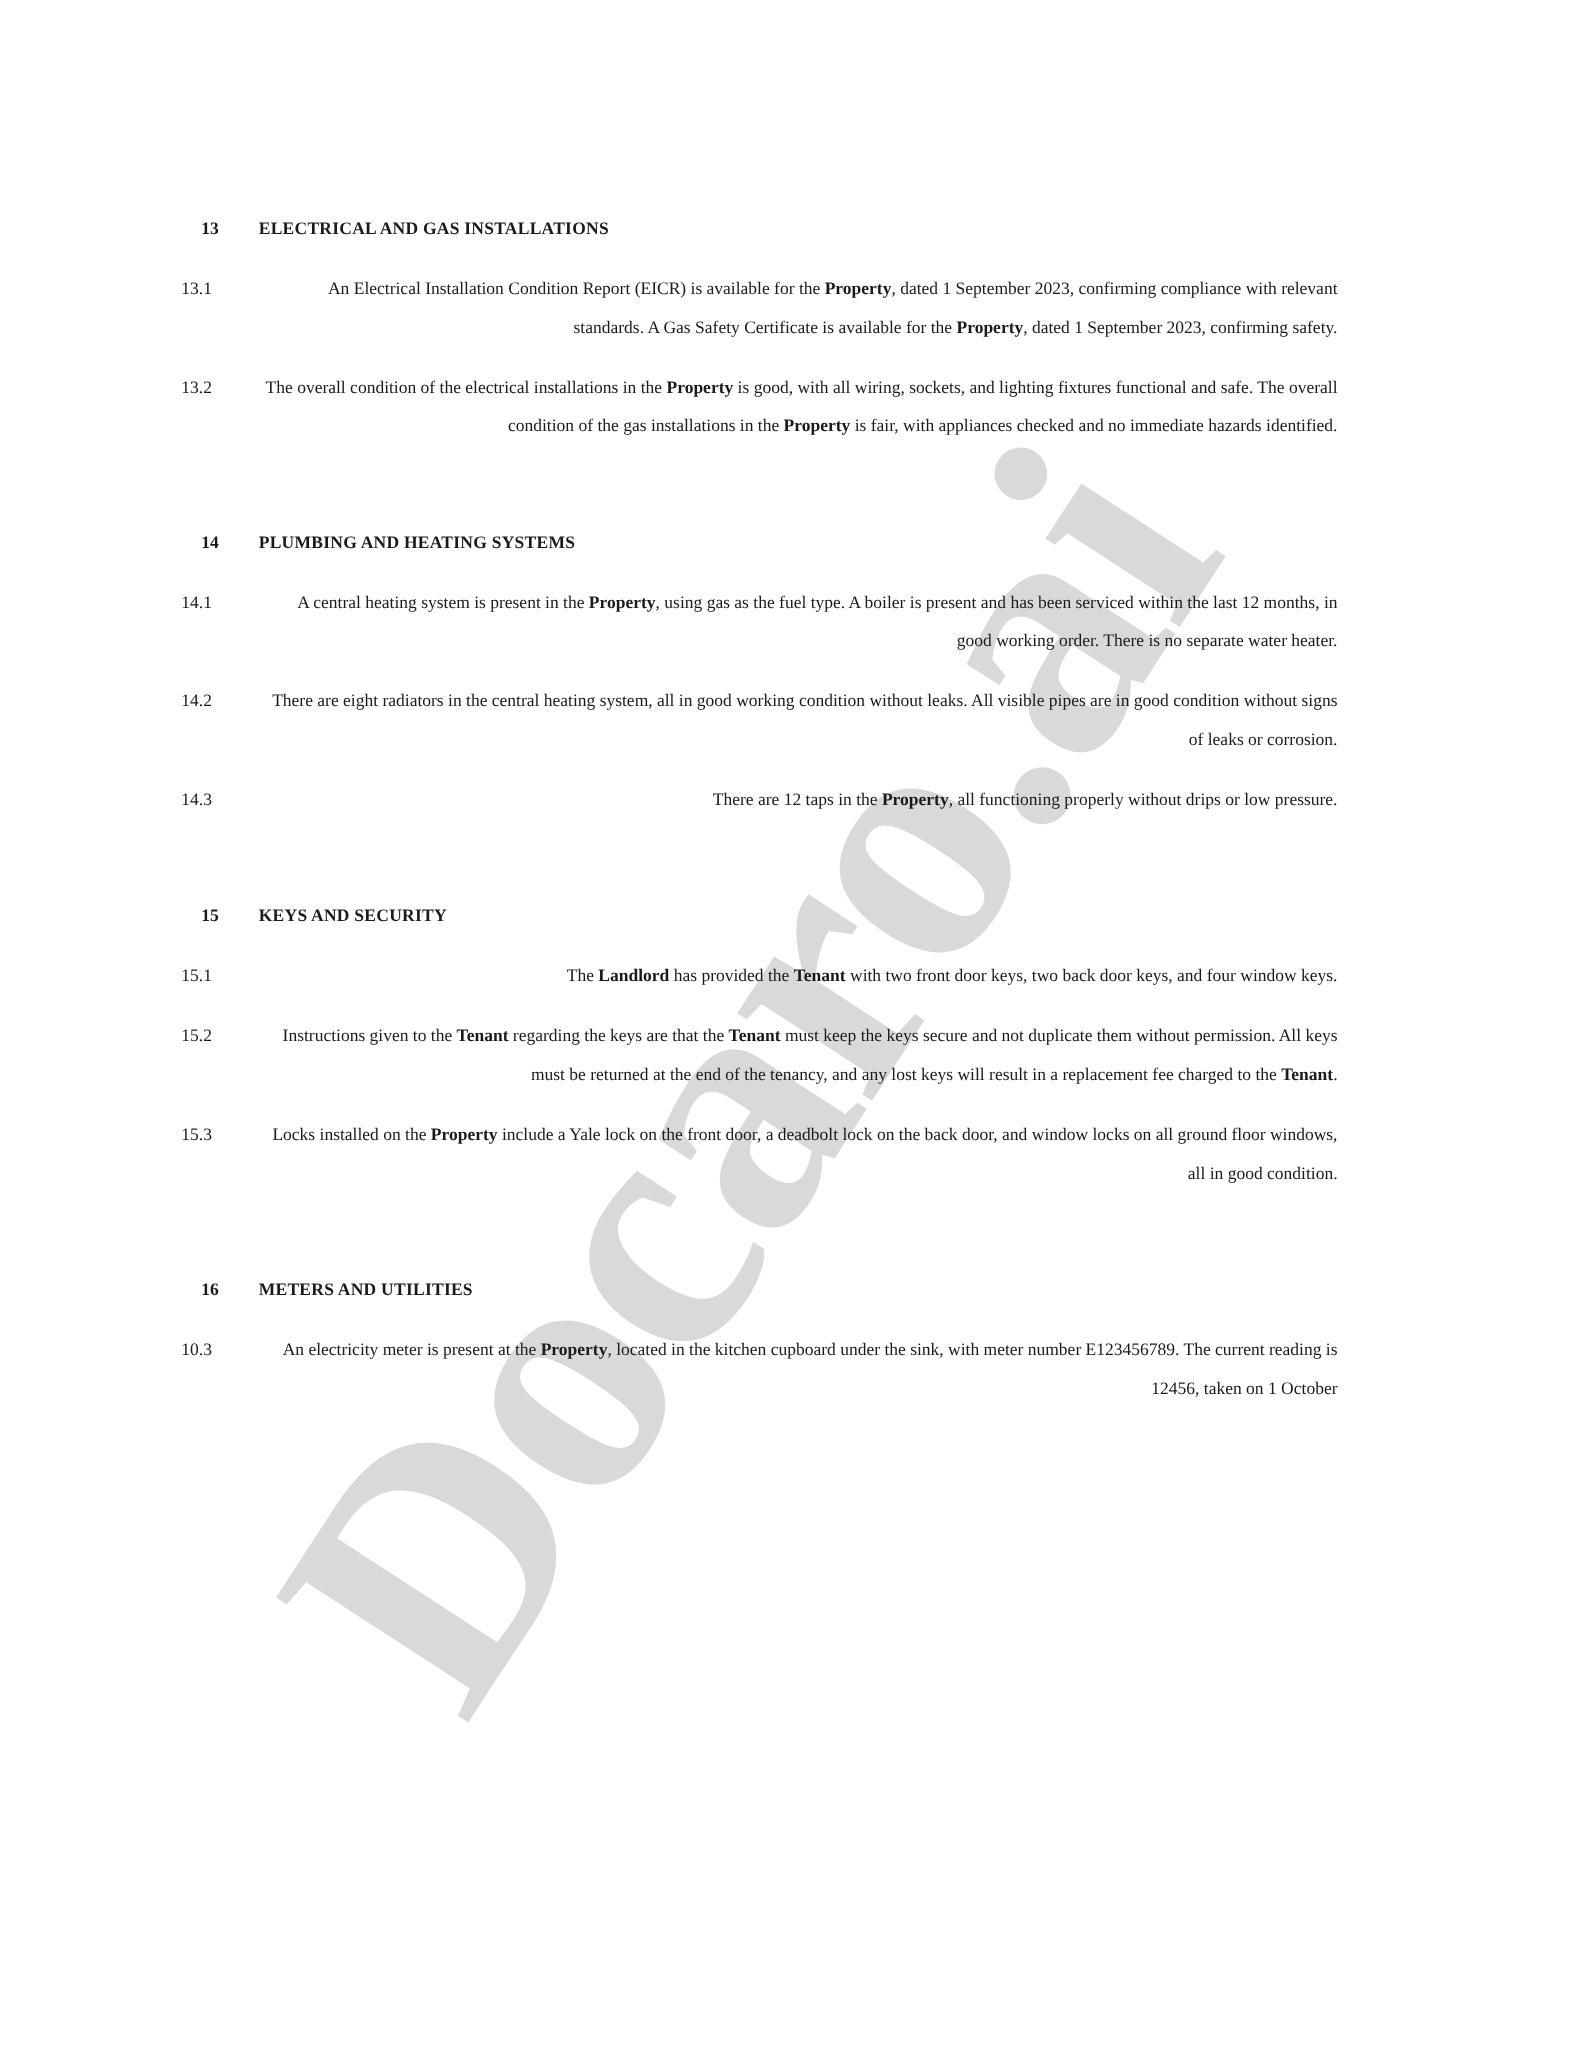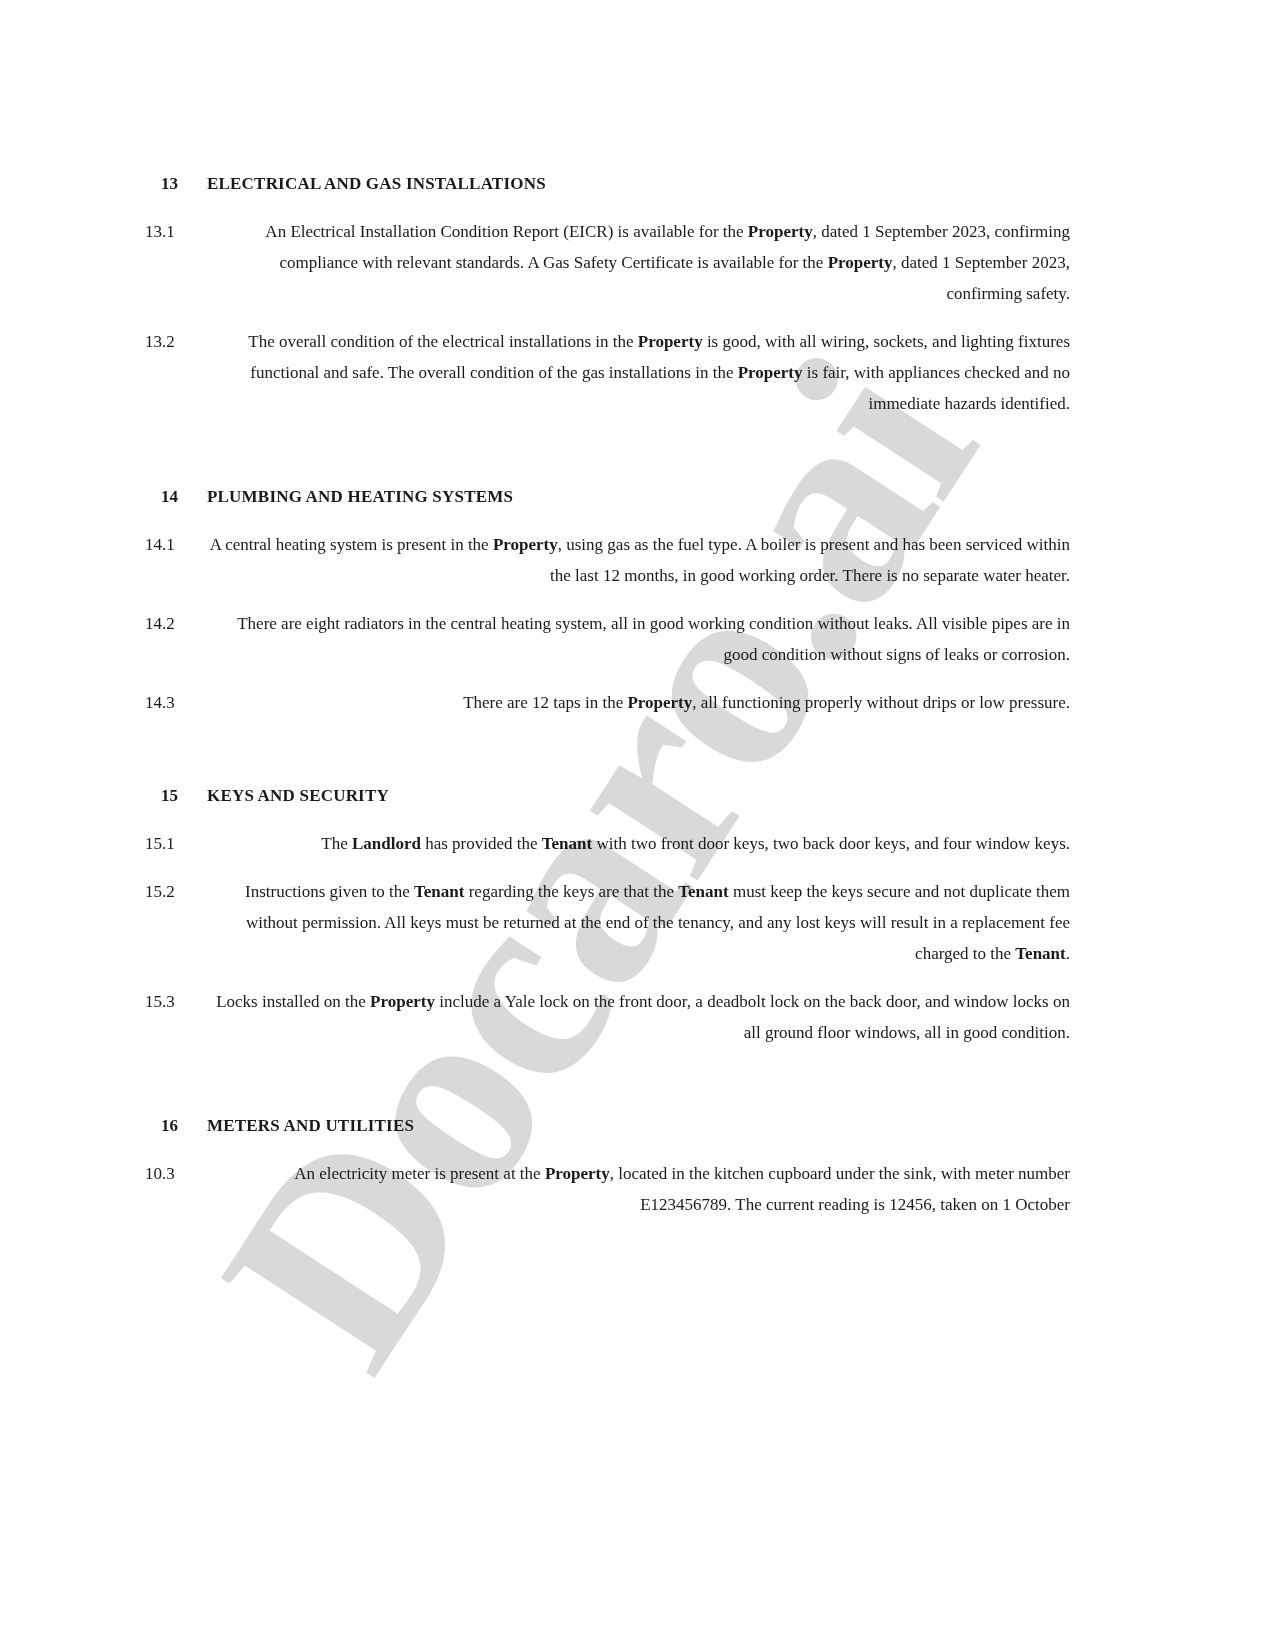"13" .content { font-size: 17px -> 14px }
